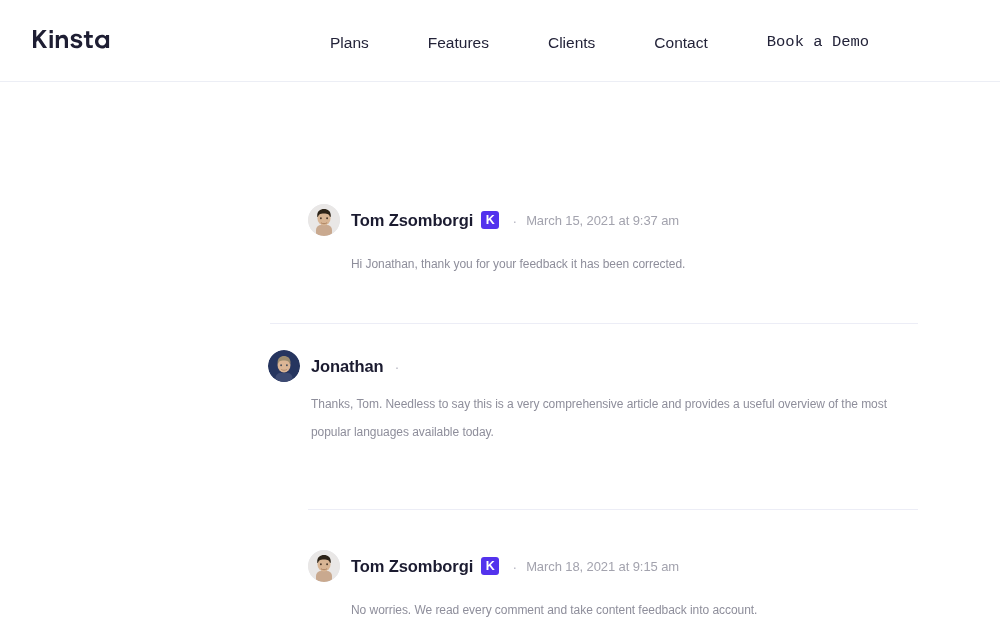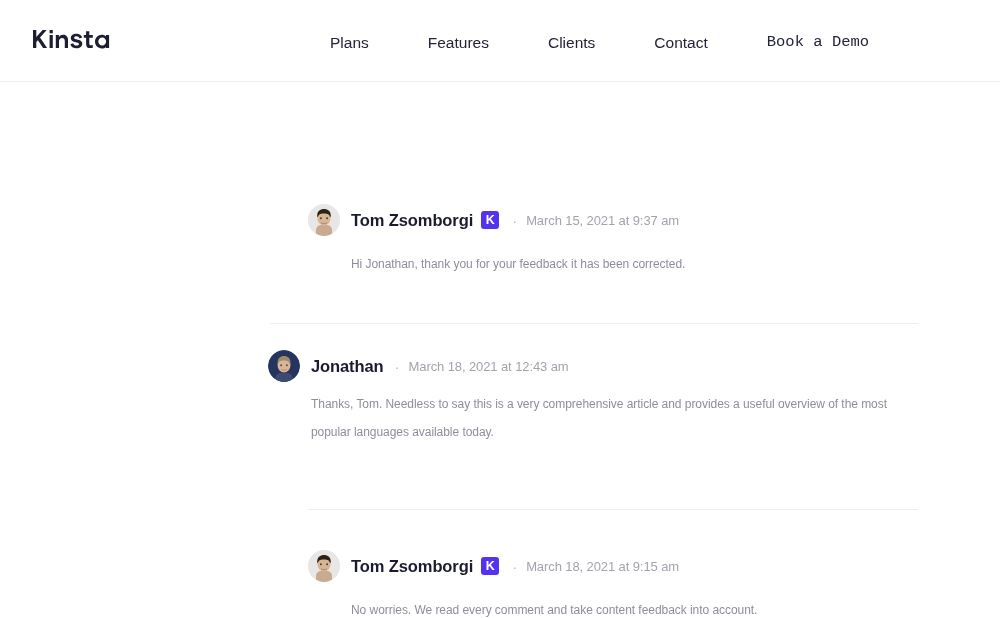"March 18, 2021 at 12:43" span.comment-date { html: <span>March 18, 2021 at 12:43 am</span> -> none }
